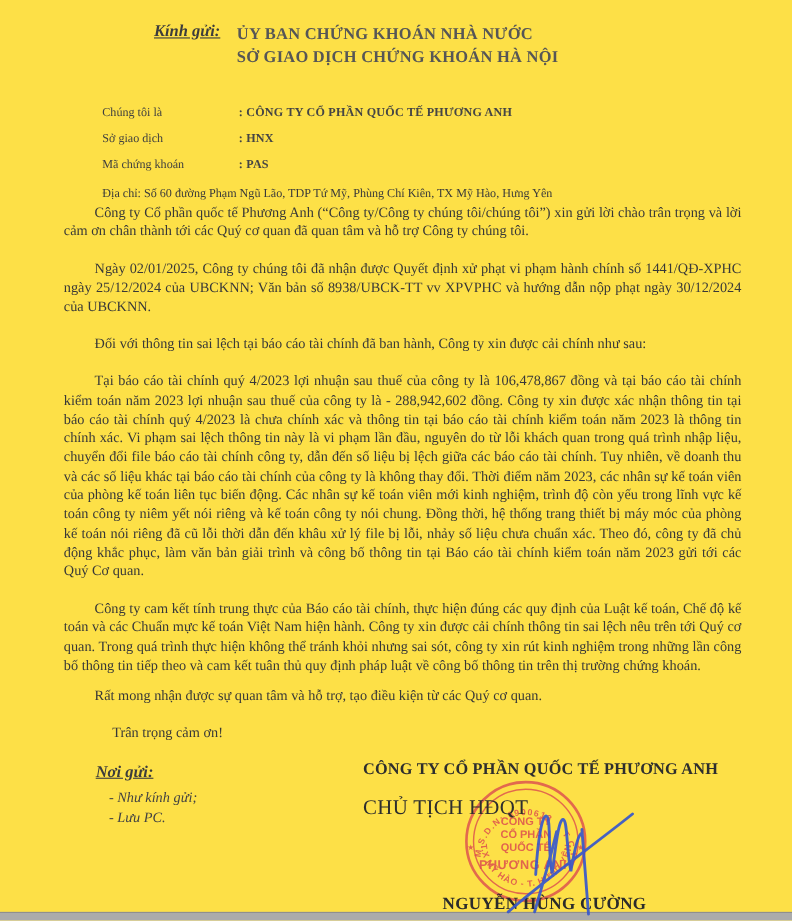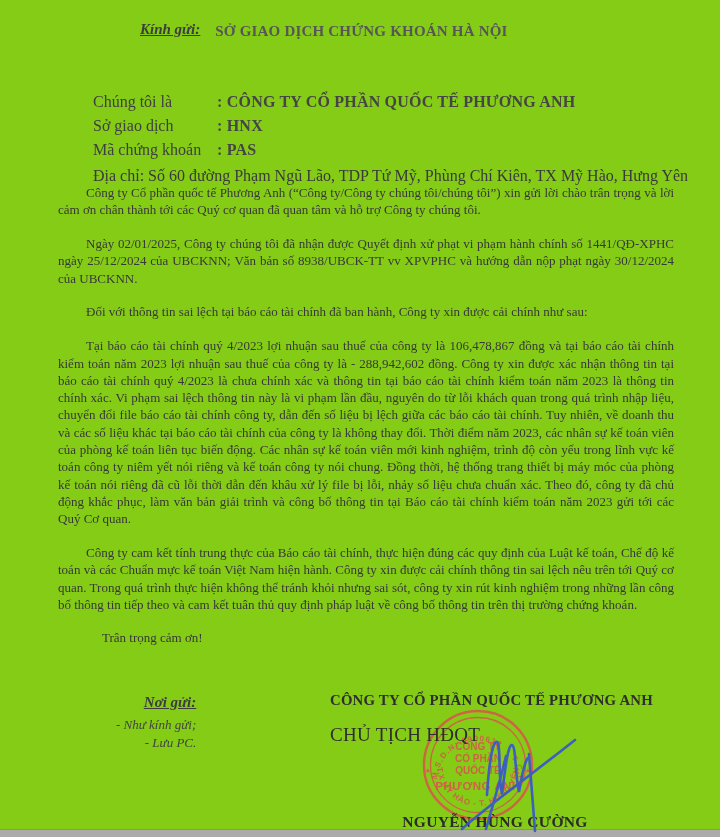"Kính gửi:" .page { background: #84cc16 -> #fde047 }
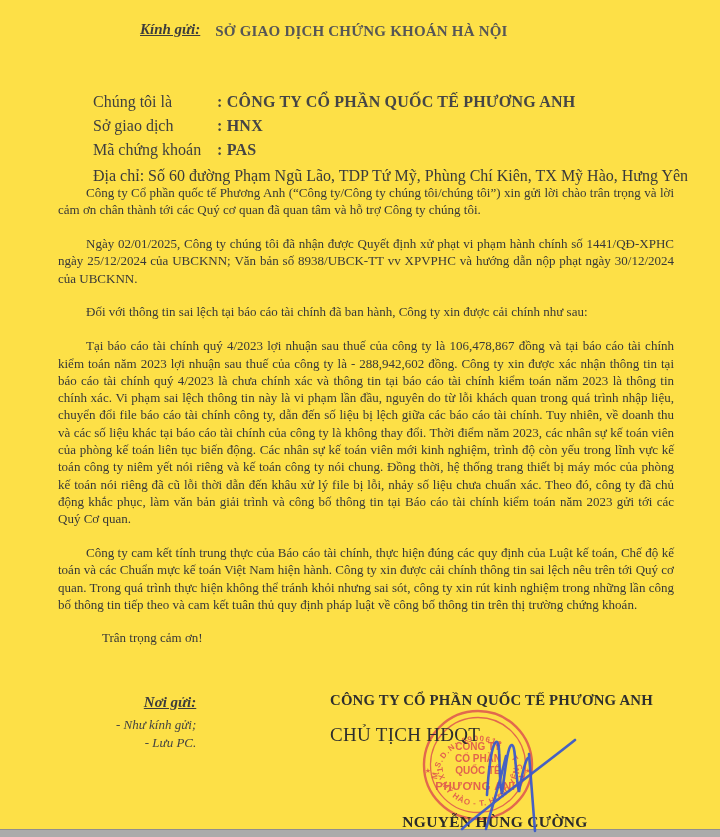"ỦY BAN CHỨNG KHOÁN NHÀ" div { html: none -> <div>ỦY BAN CHỨNG KHOÁN NHÀ NƯỚC</div> }
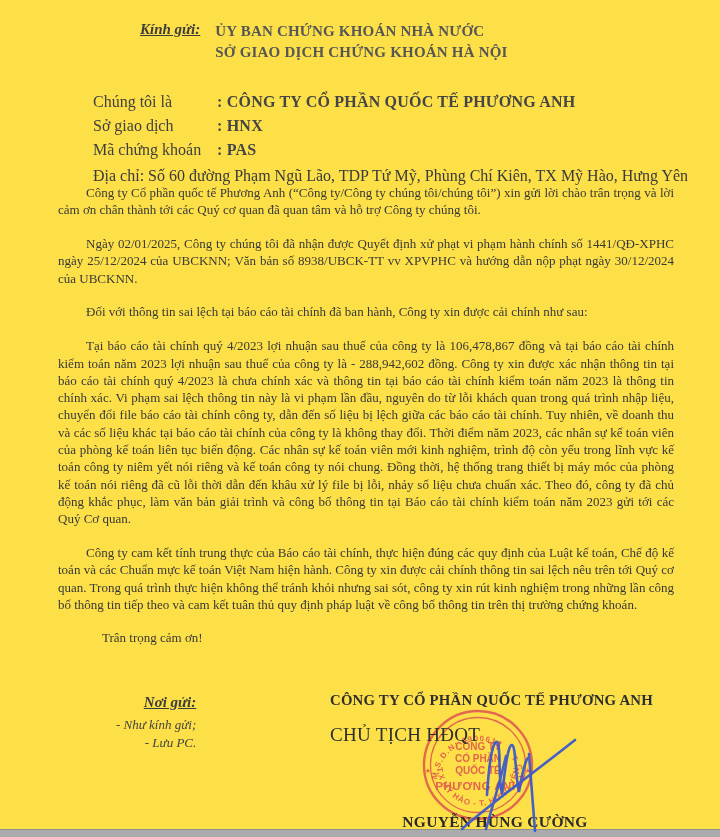"Chúng tôi là : CÔNG" .info { font-size: 16px -> 11px }
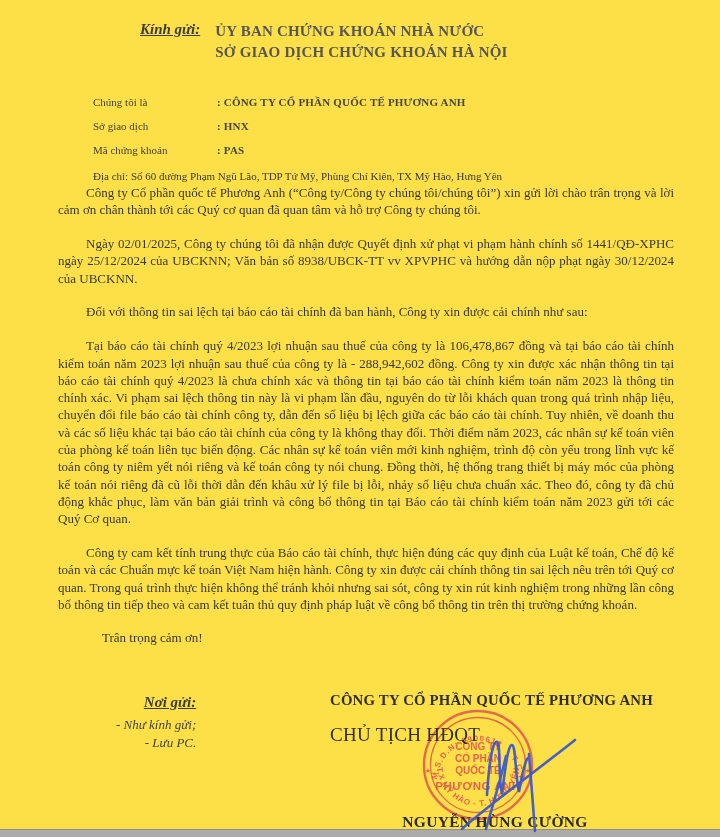"Rất mong nhận được sự" p.sp-sm { html: none -> <p>Rất mong nhận được sự quan tâm và hỗ trợ, tạo điều kiện từ các Quý cơ quan.</p> }
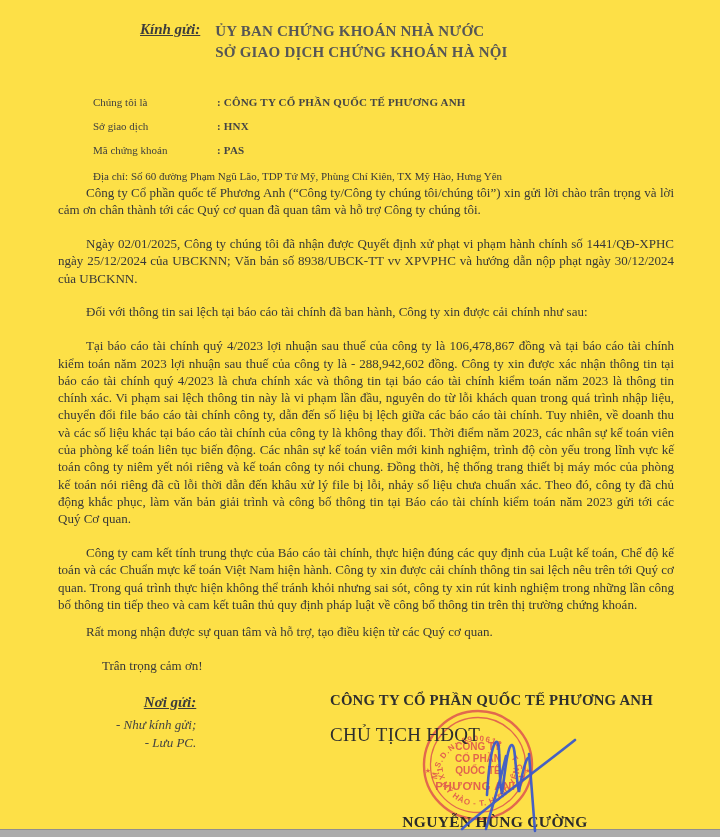"Nơi gửi:" .cc { left: 104px -> 87px; text-align: right -> none }
